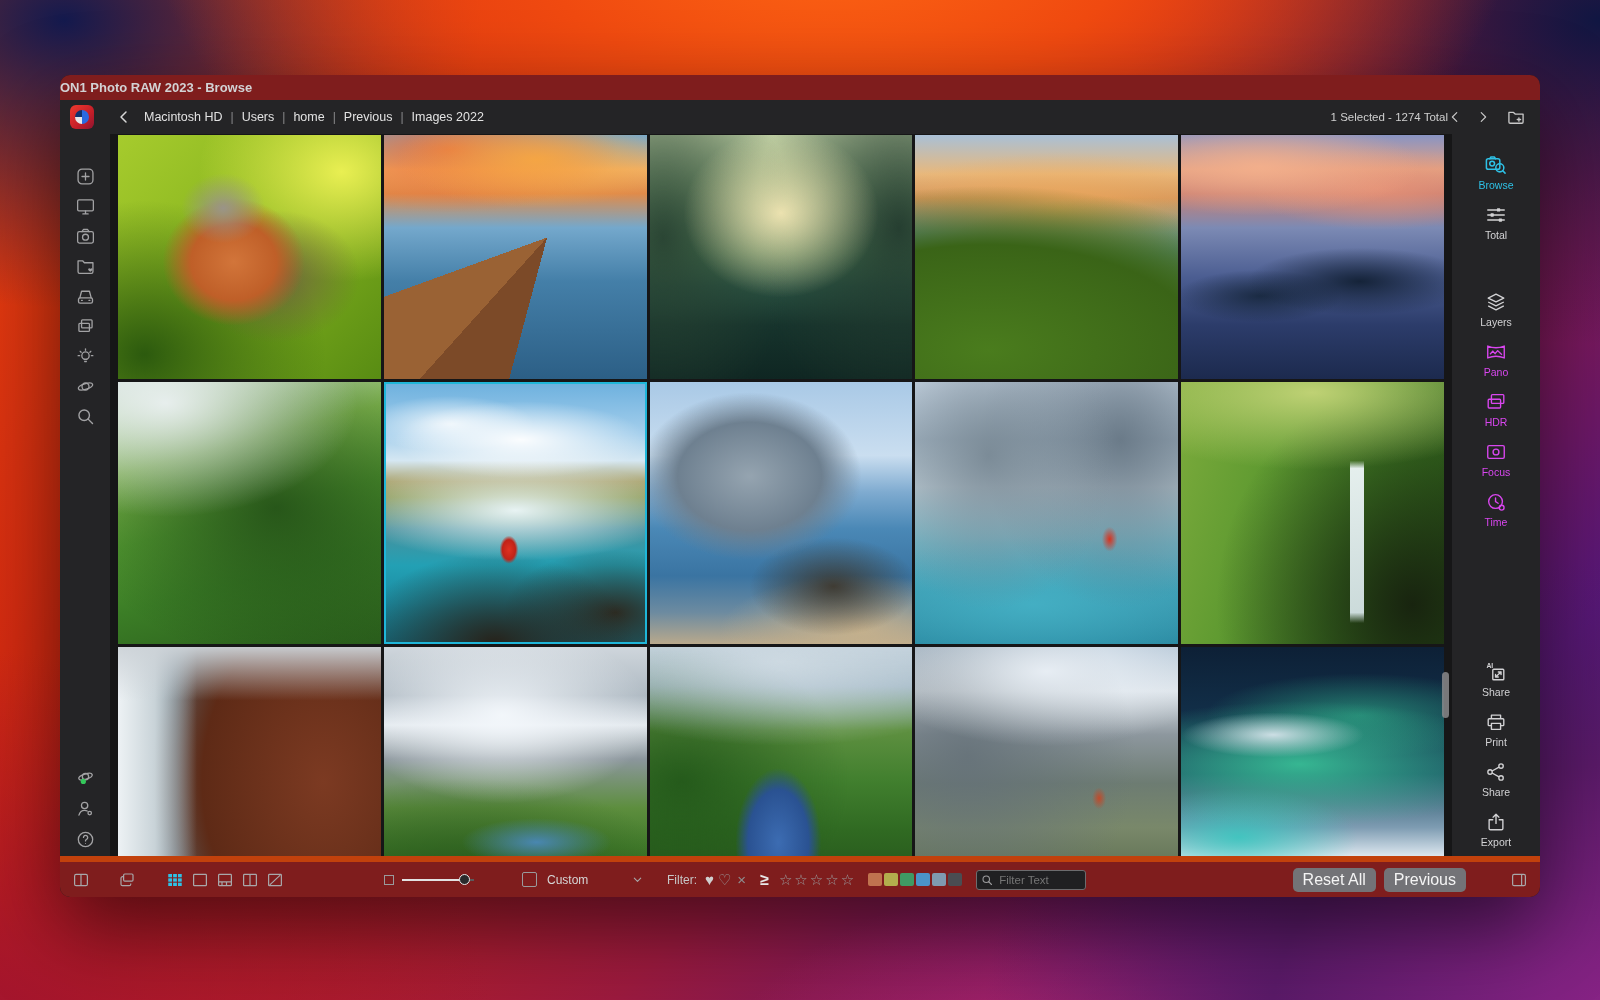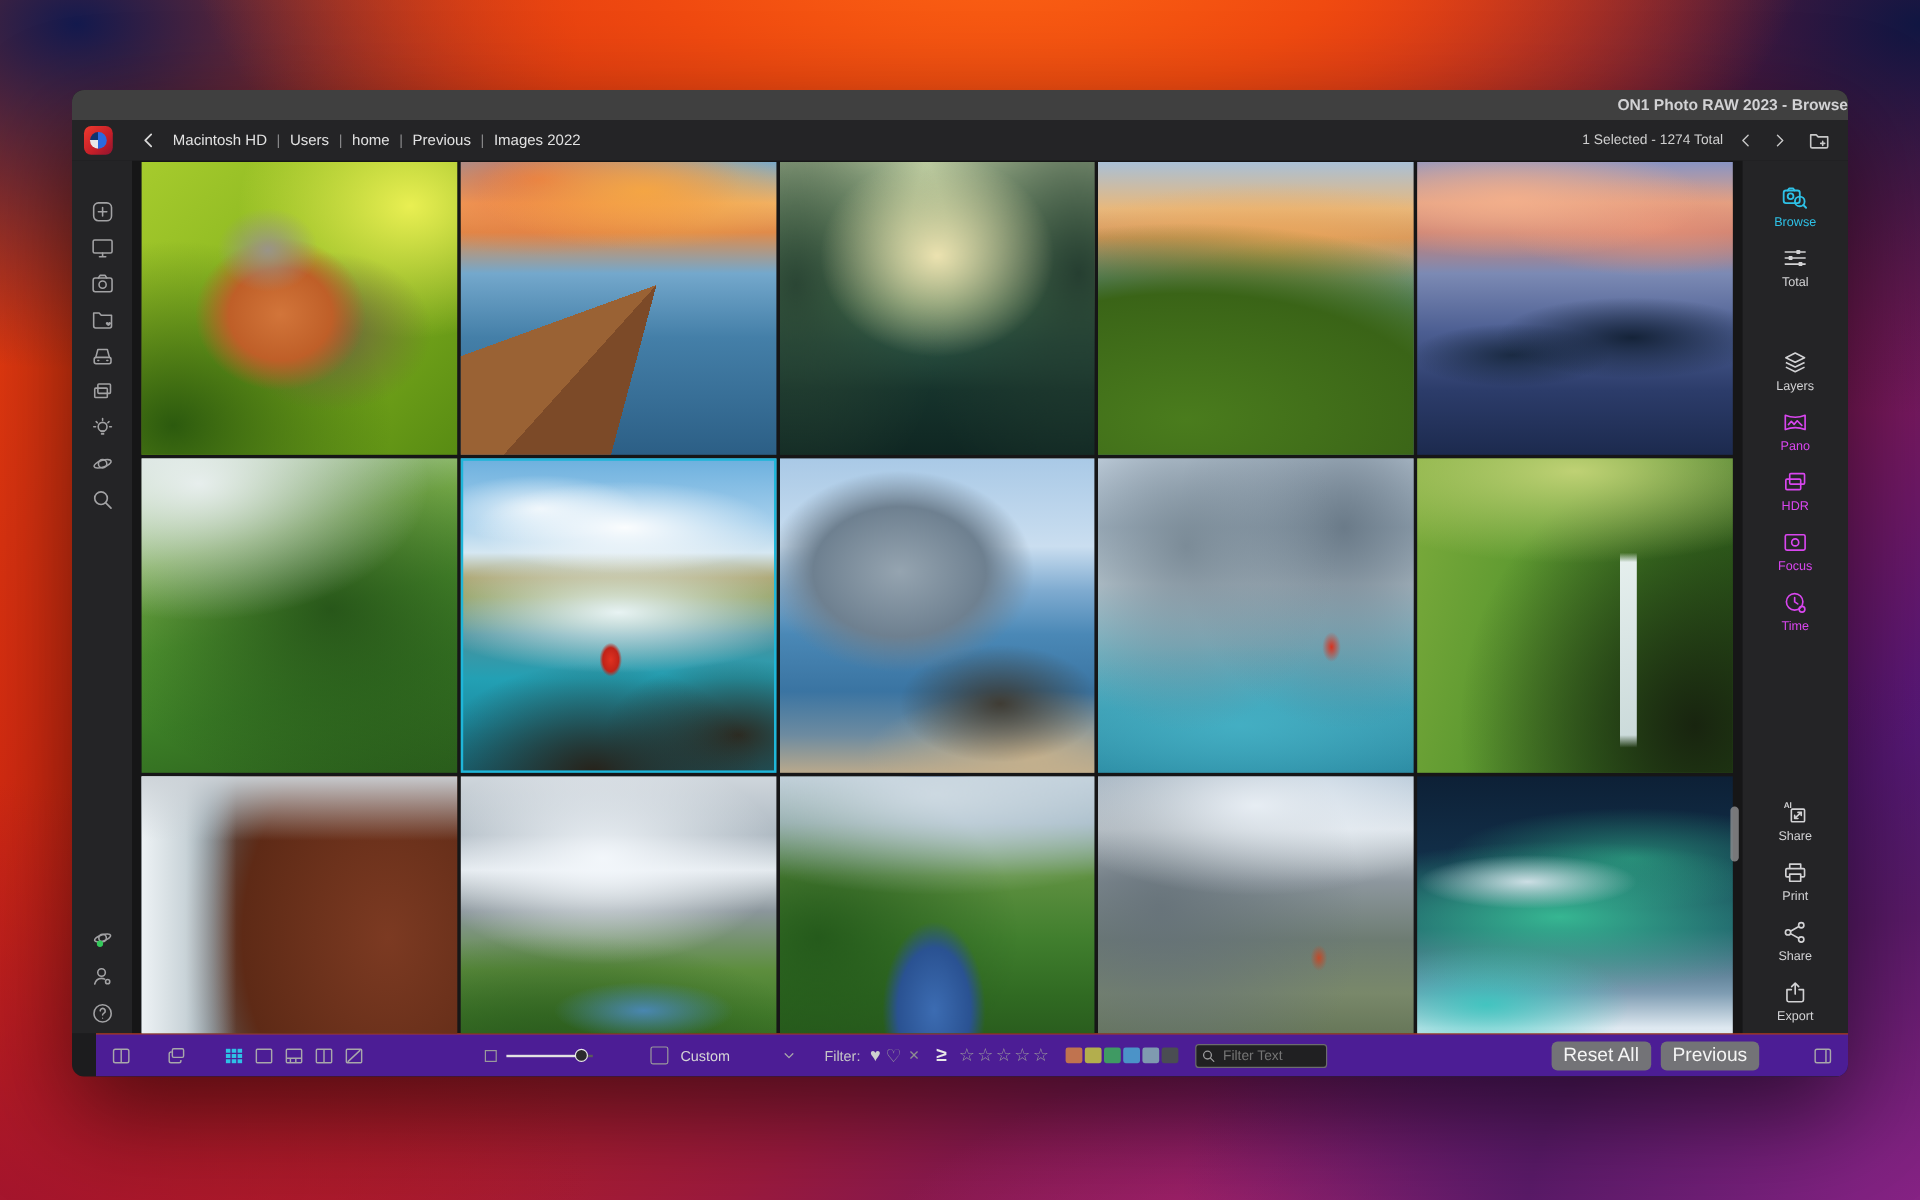"ON1 Photo RAW 2023 -" .titlebar { background: #404040 -> #7f1d1d; justify-content: flex-end -> flex-start }
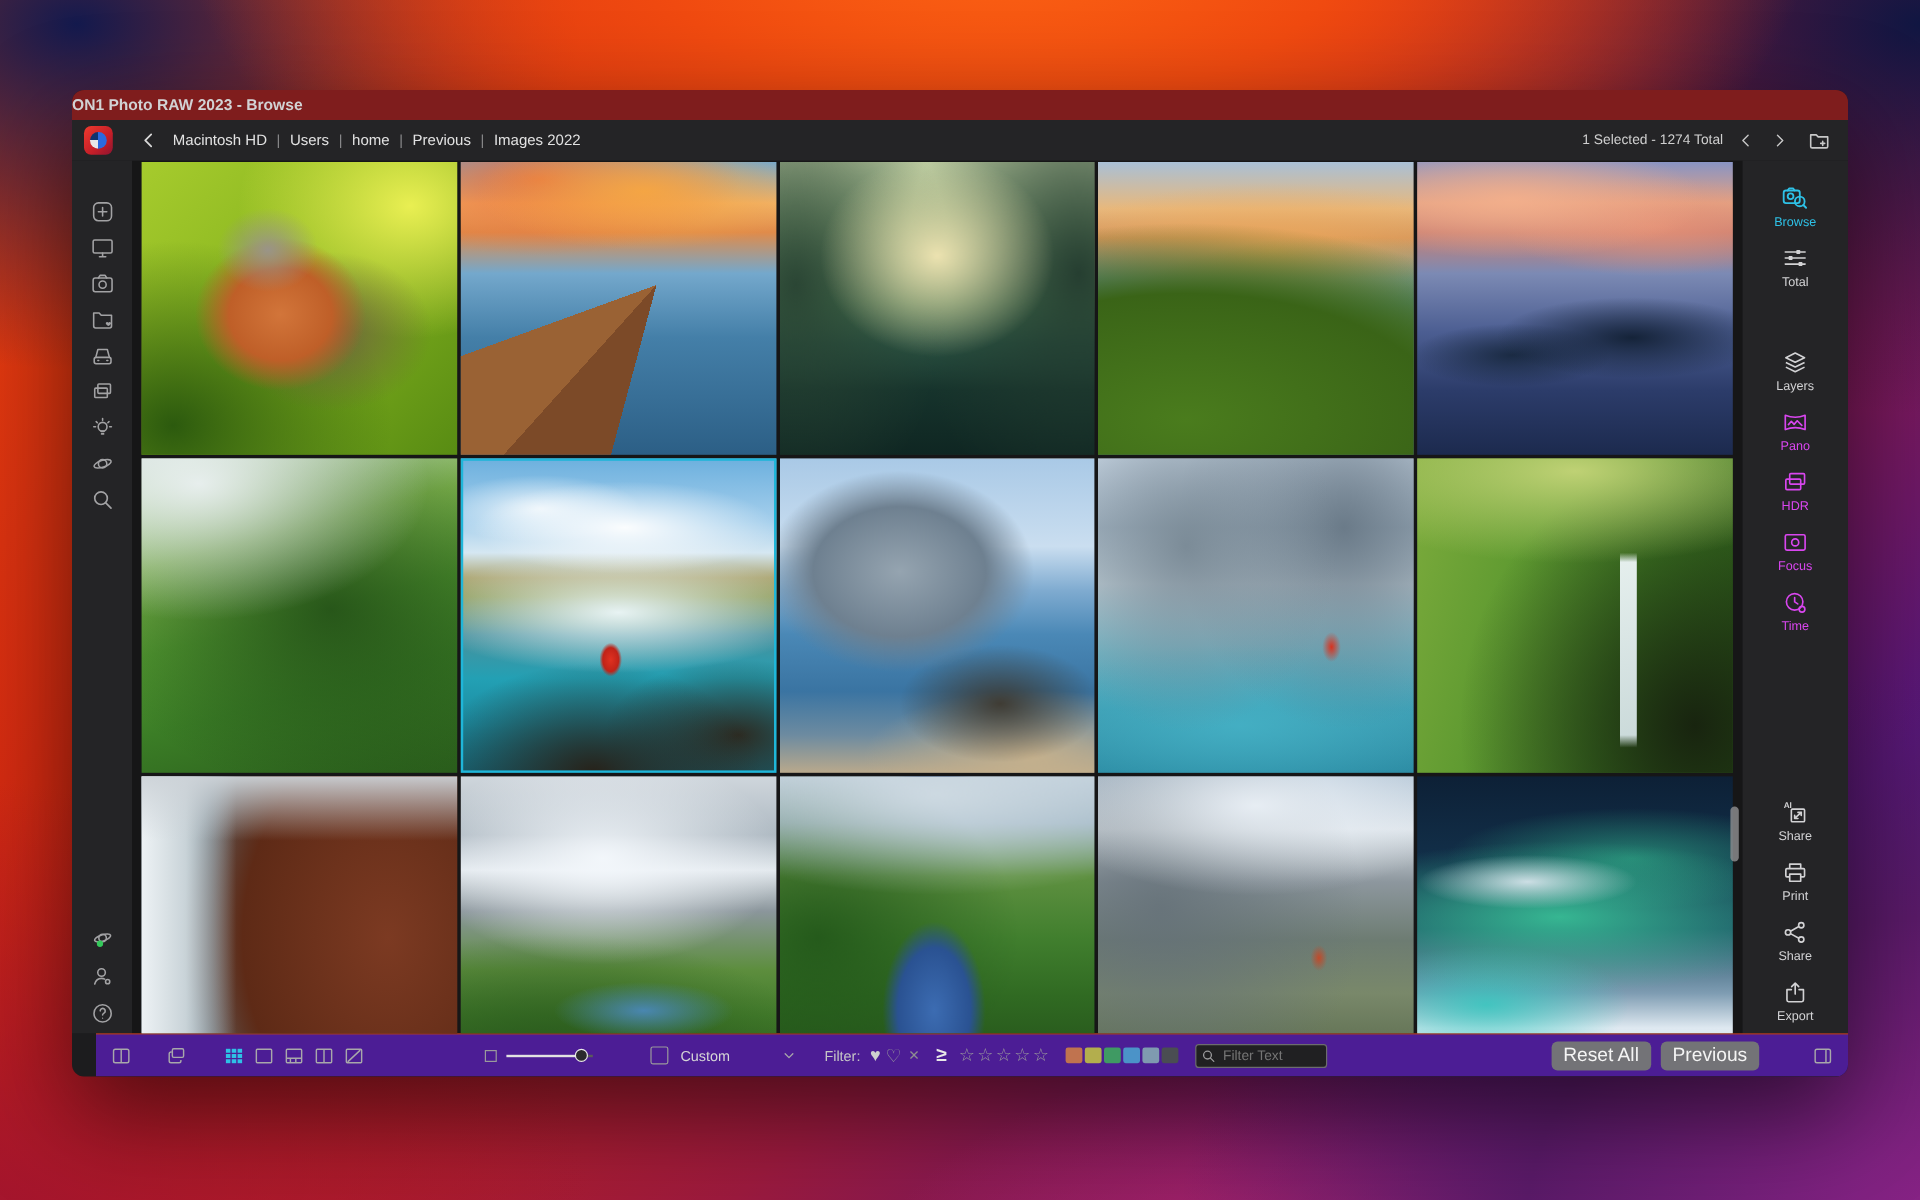"1 Selected - 1274 Total" .status { margin-right: 12px -> none }
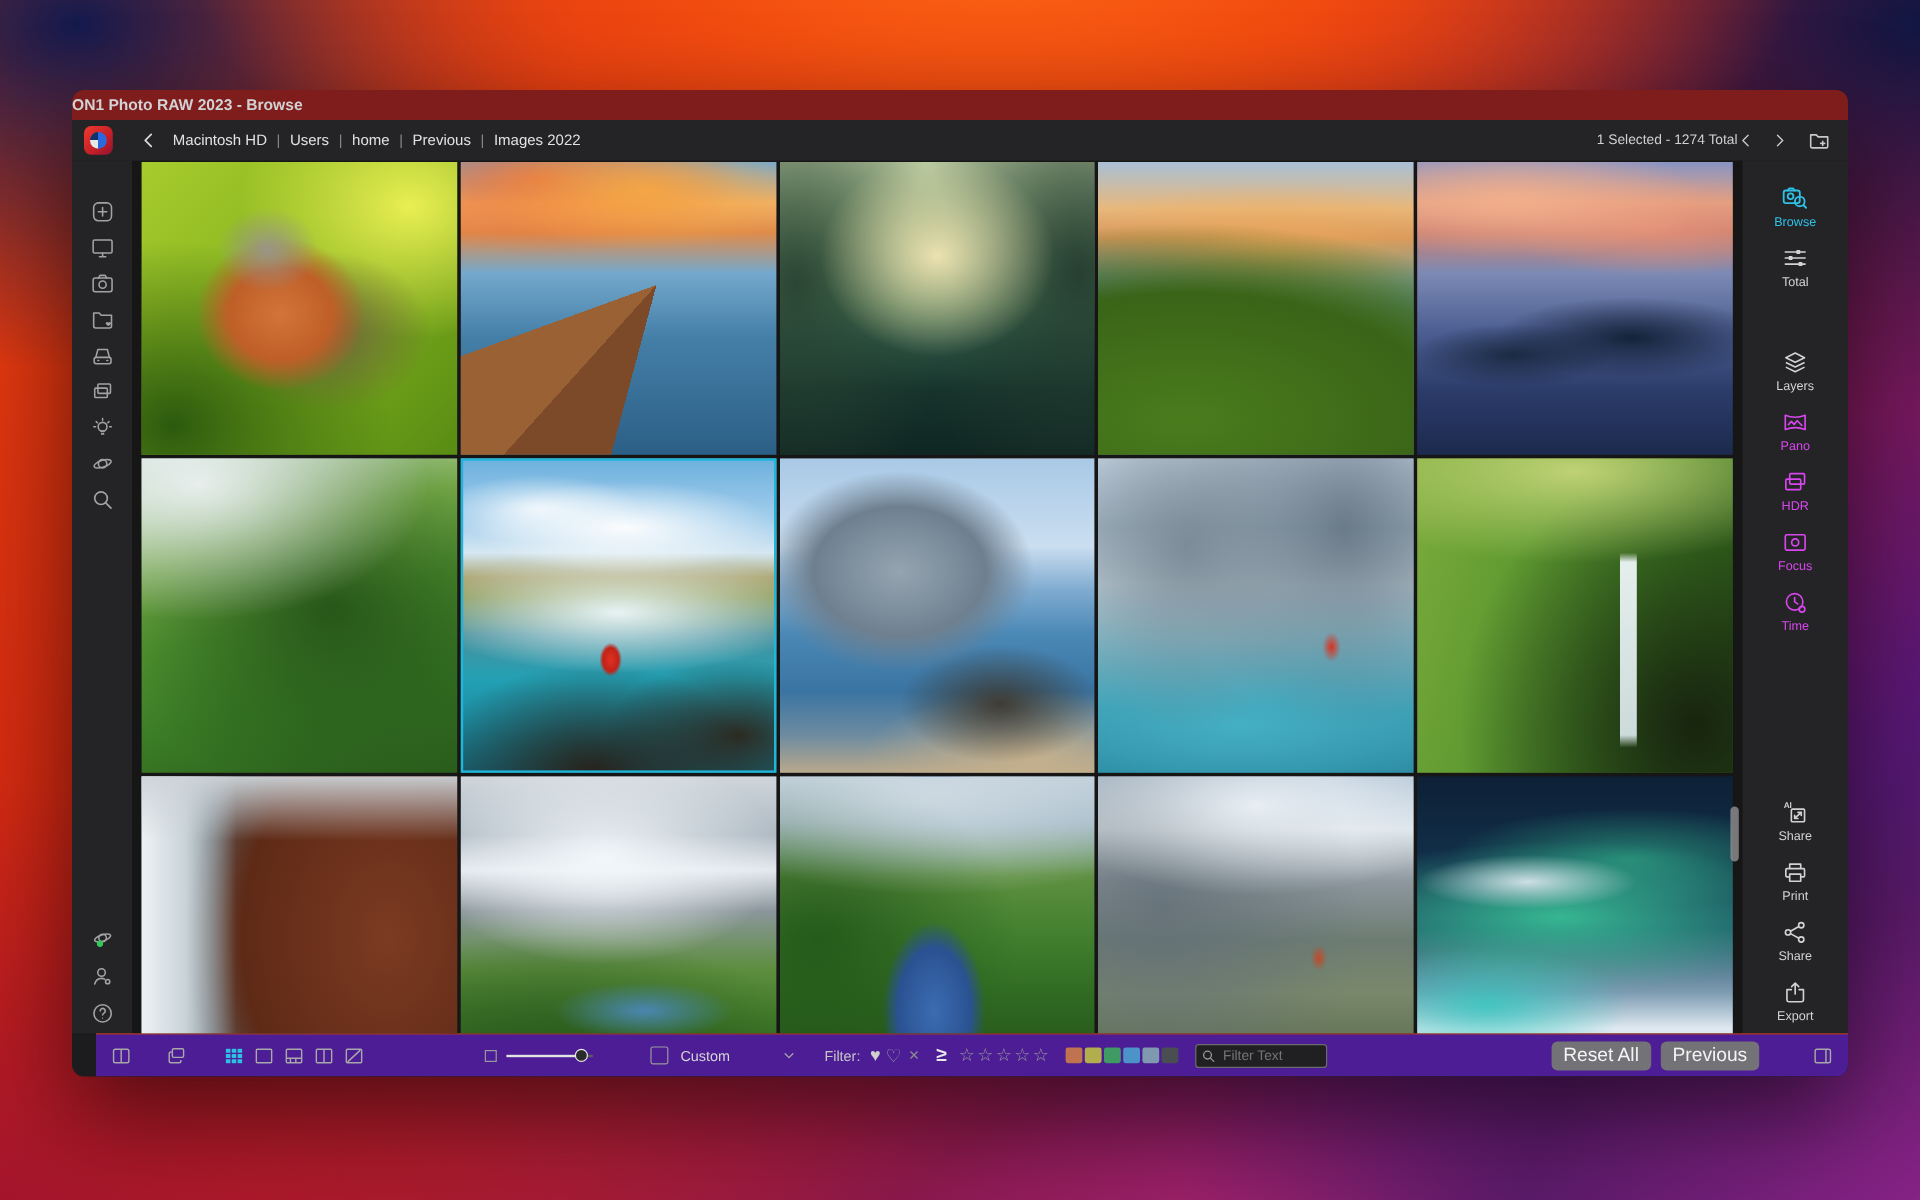"Custom" .toolbar { background: #4c1d95 -> #7f1d1d; border-top: 1px solid #c2410c -> 6px solid #c2410c; margin-left: 20px -> none }
